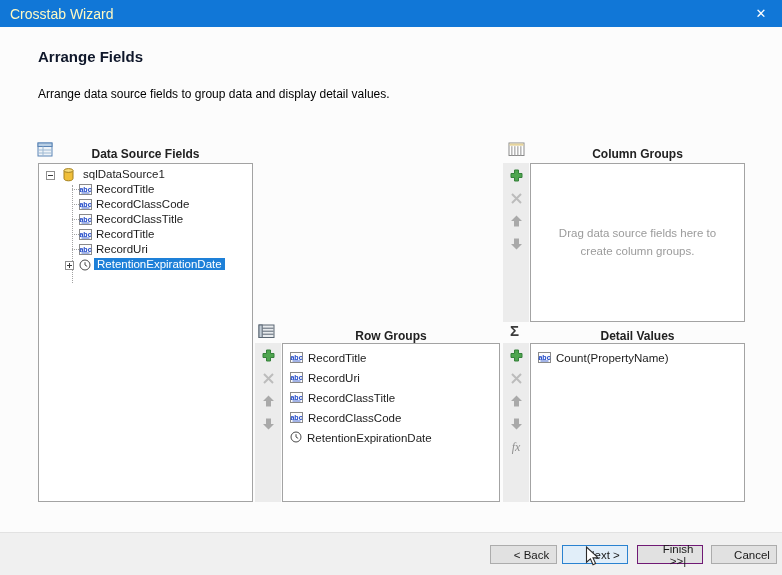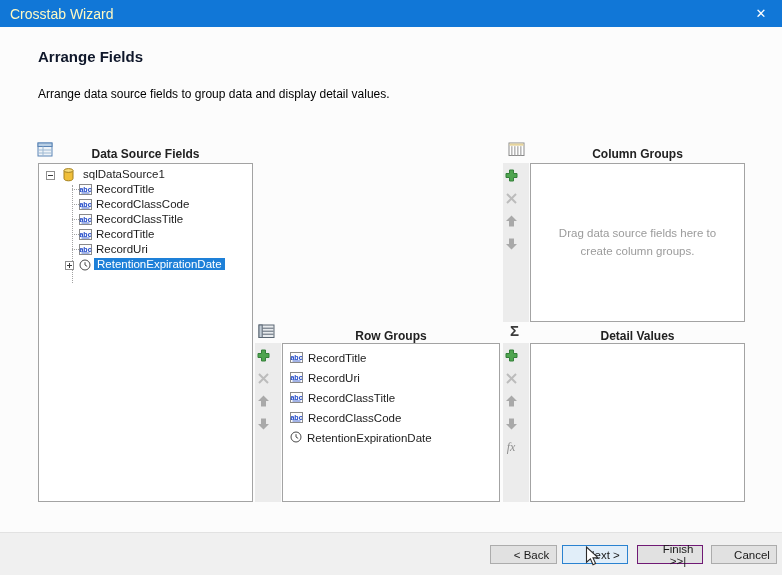"Count(PropertyName)" div.flist-row { html: none -> <div> <span><svg> <rect></rect> <text>abc</text> <line></line> </svg></span> <span>Count(PropertyName)</span> </div> }
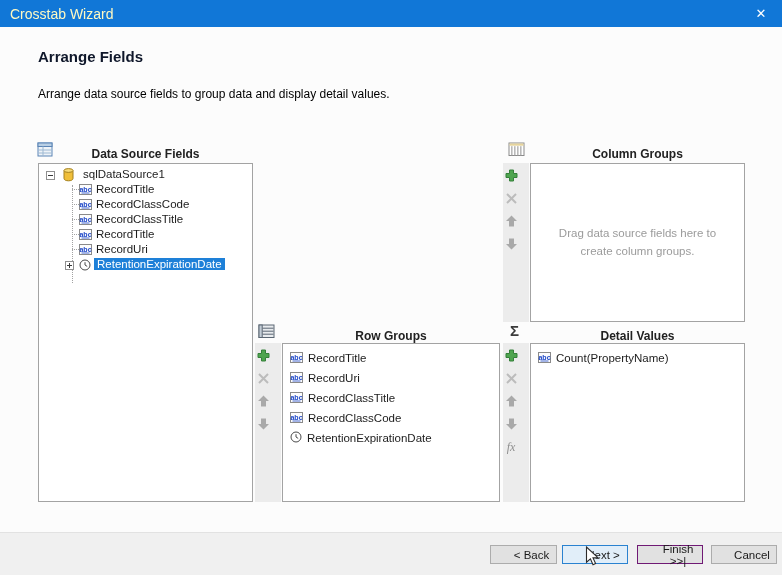"fx" .vtoolbar { align-items: flex-start -> center }
